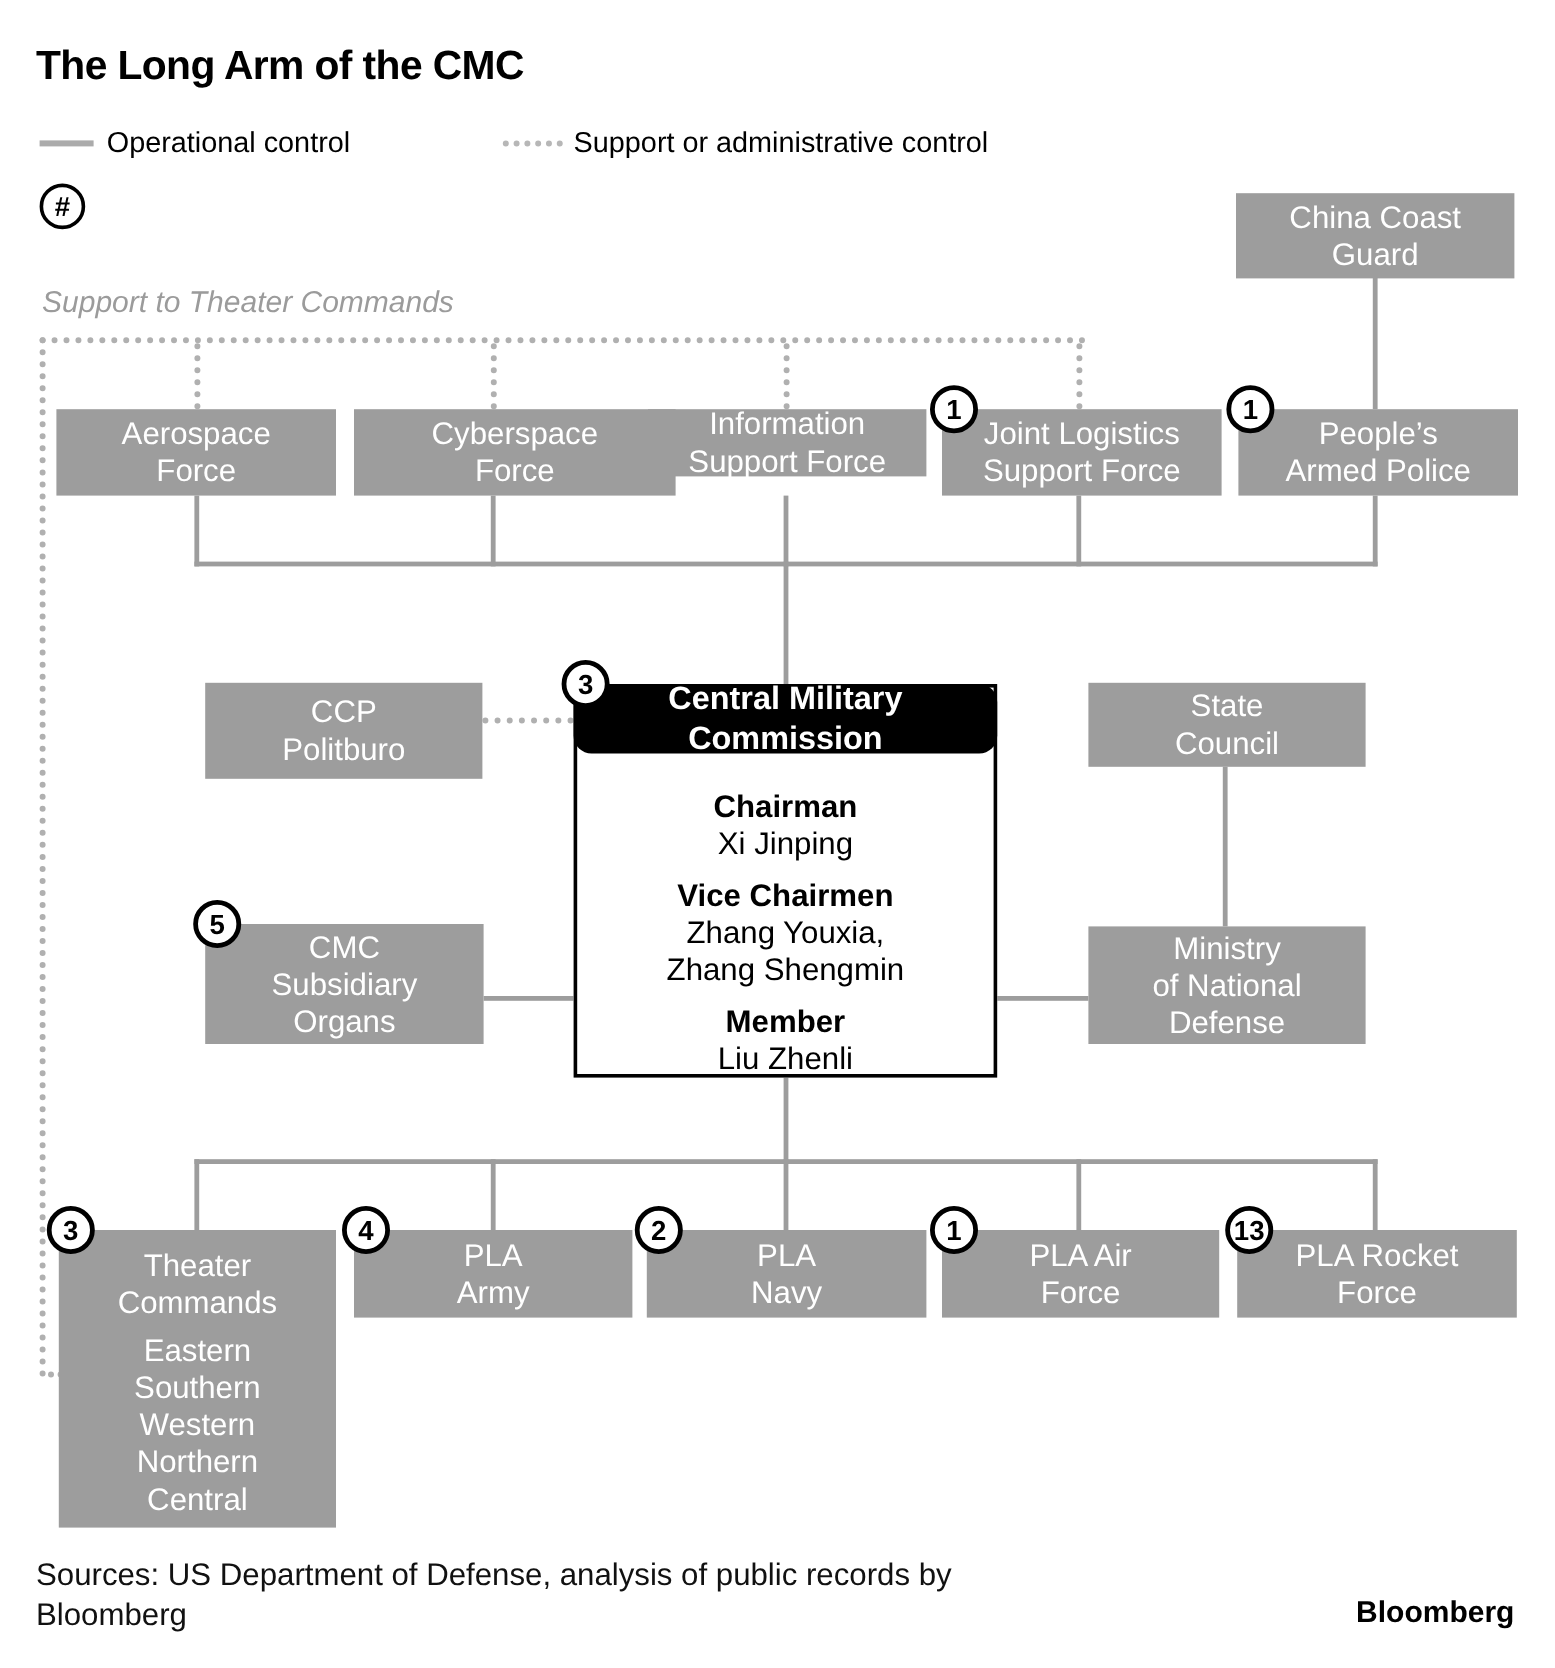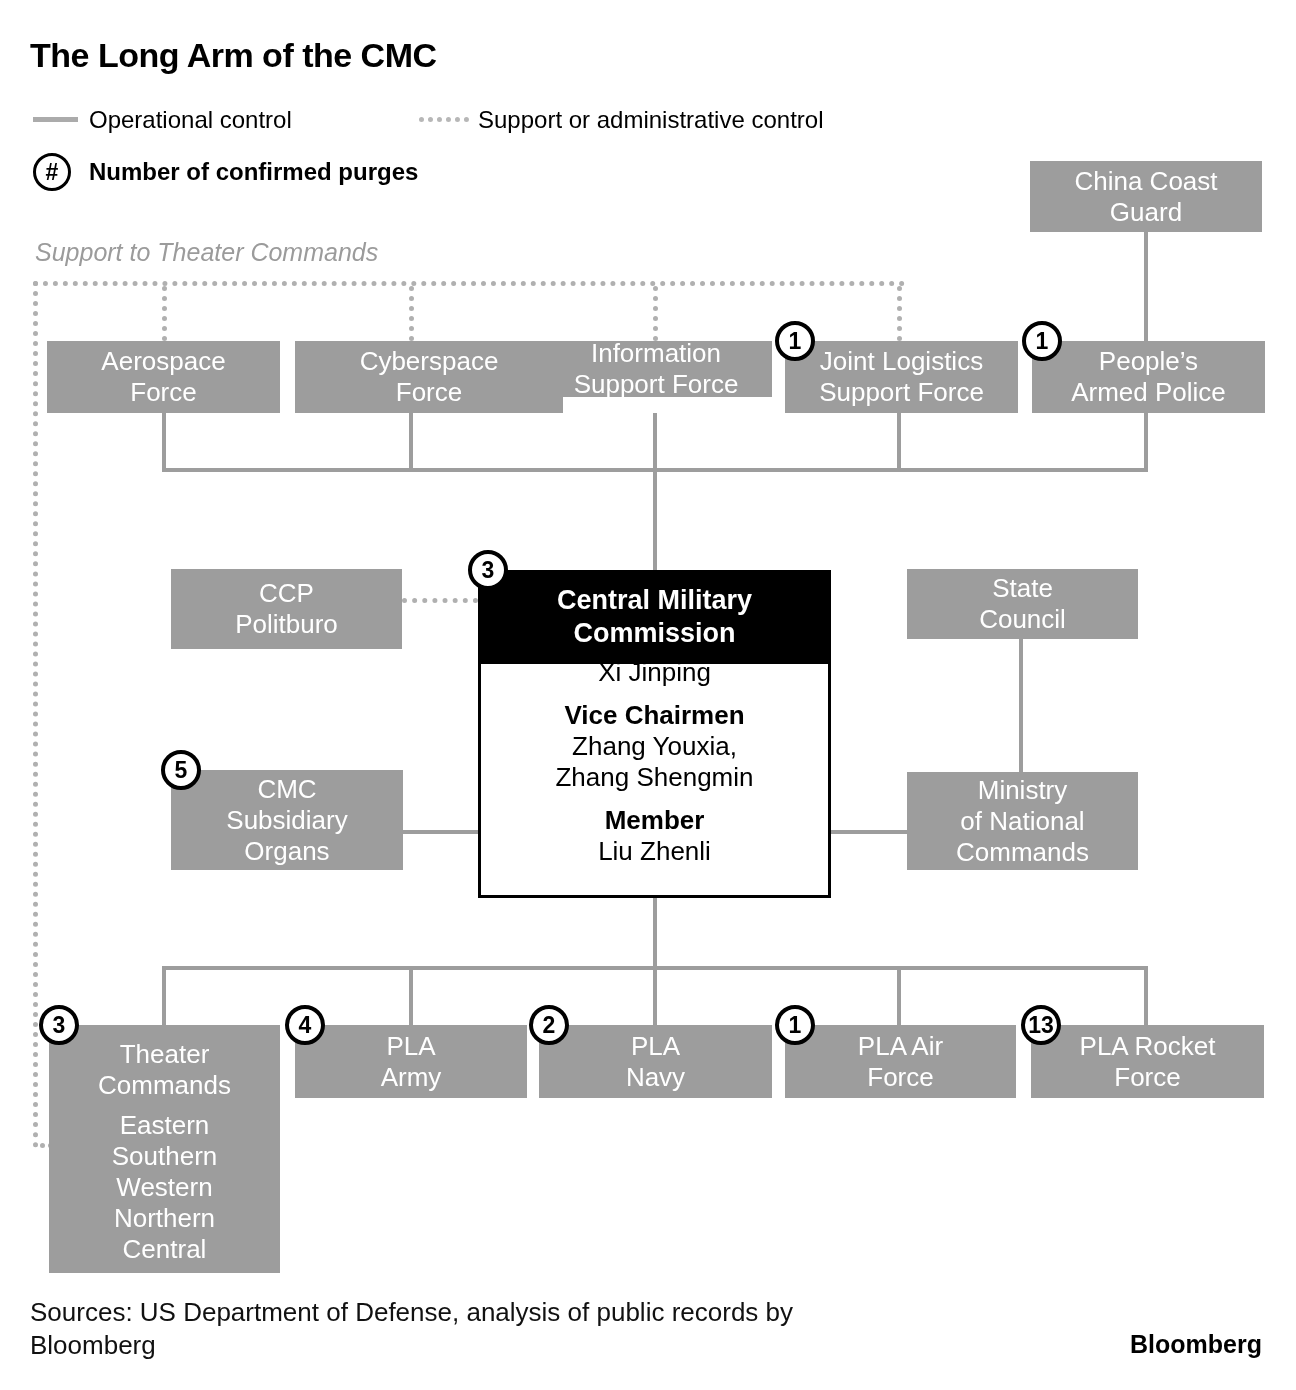"Number of confirmed purges" div.abs { html: <div>Number of confirmed purges</div> -> none }
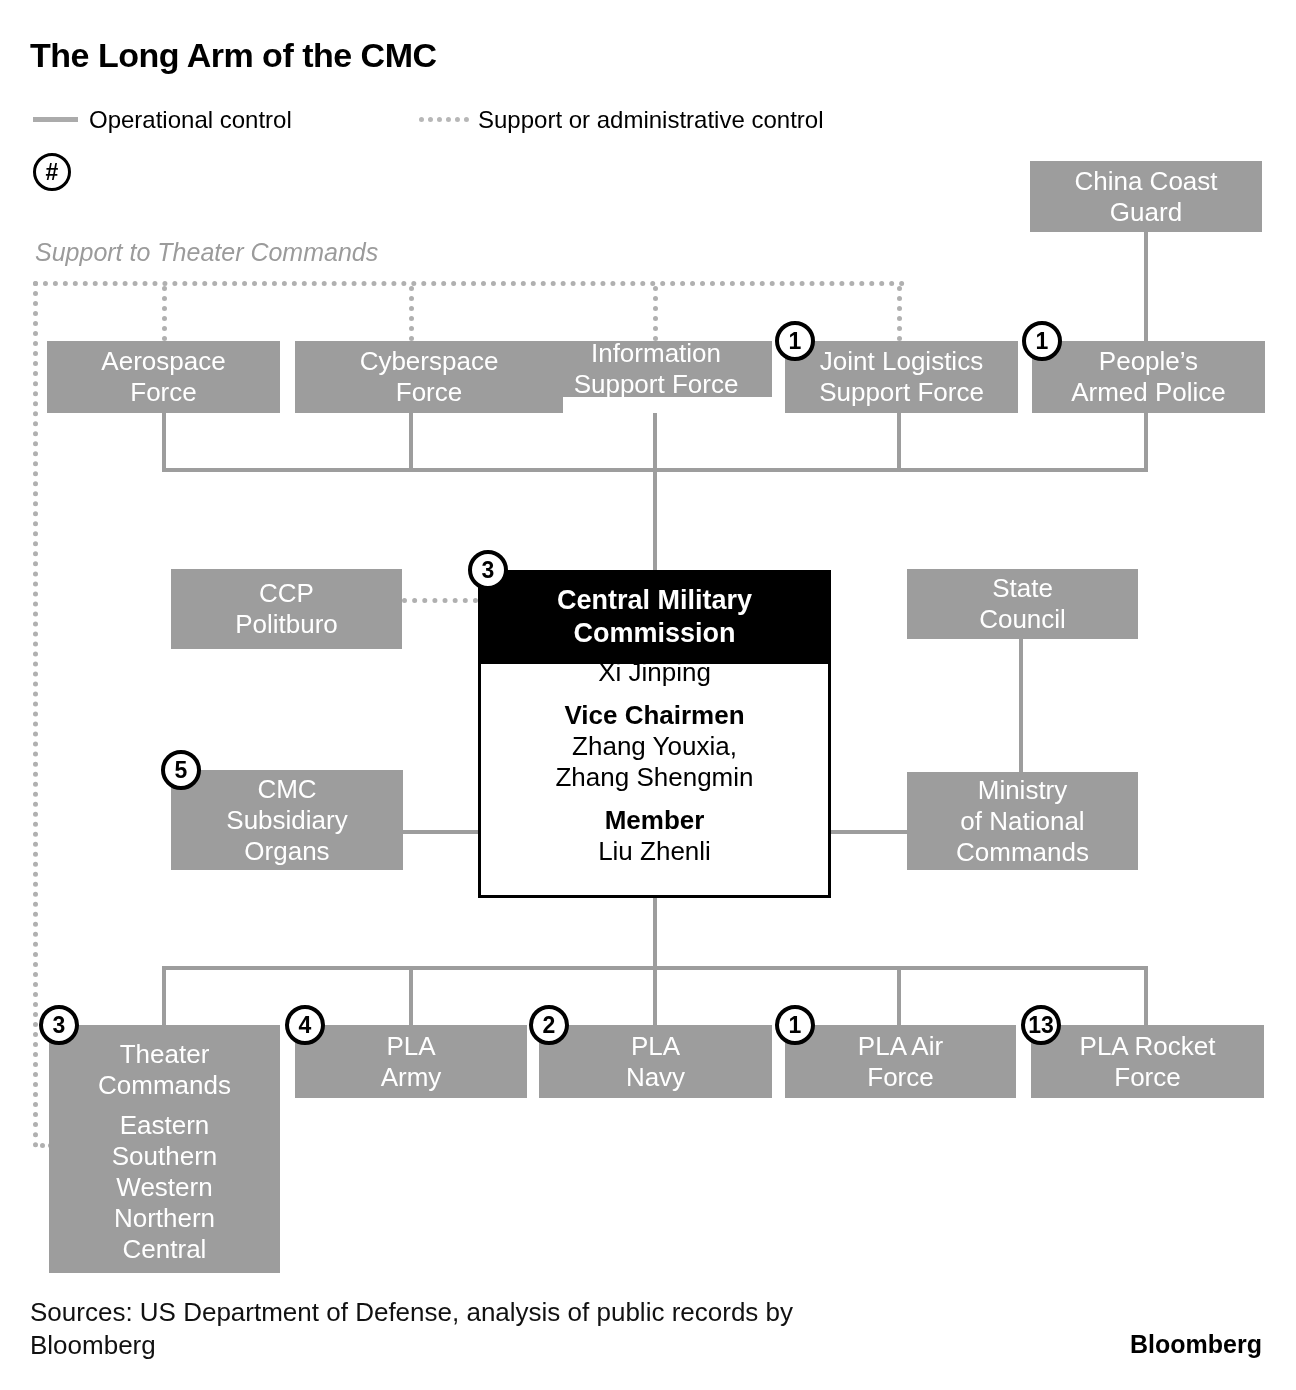"Central Military" .cmc-header { border-radius: none -> 15px; height: 94px -> 58px }
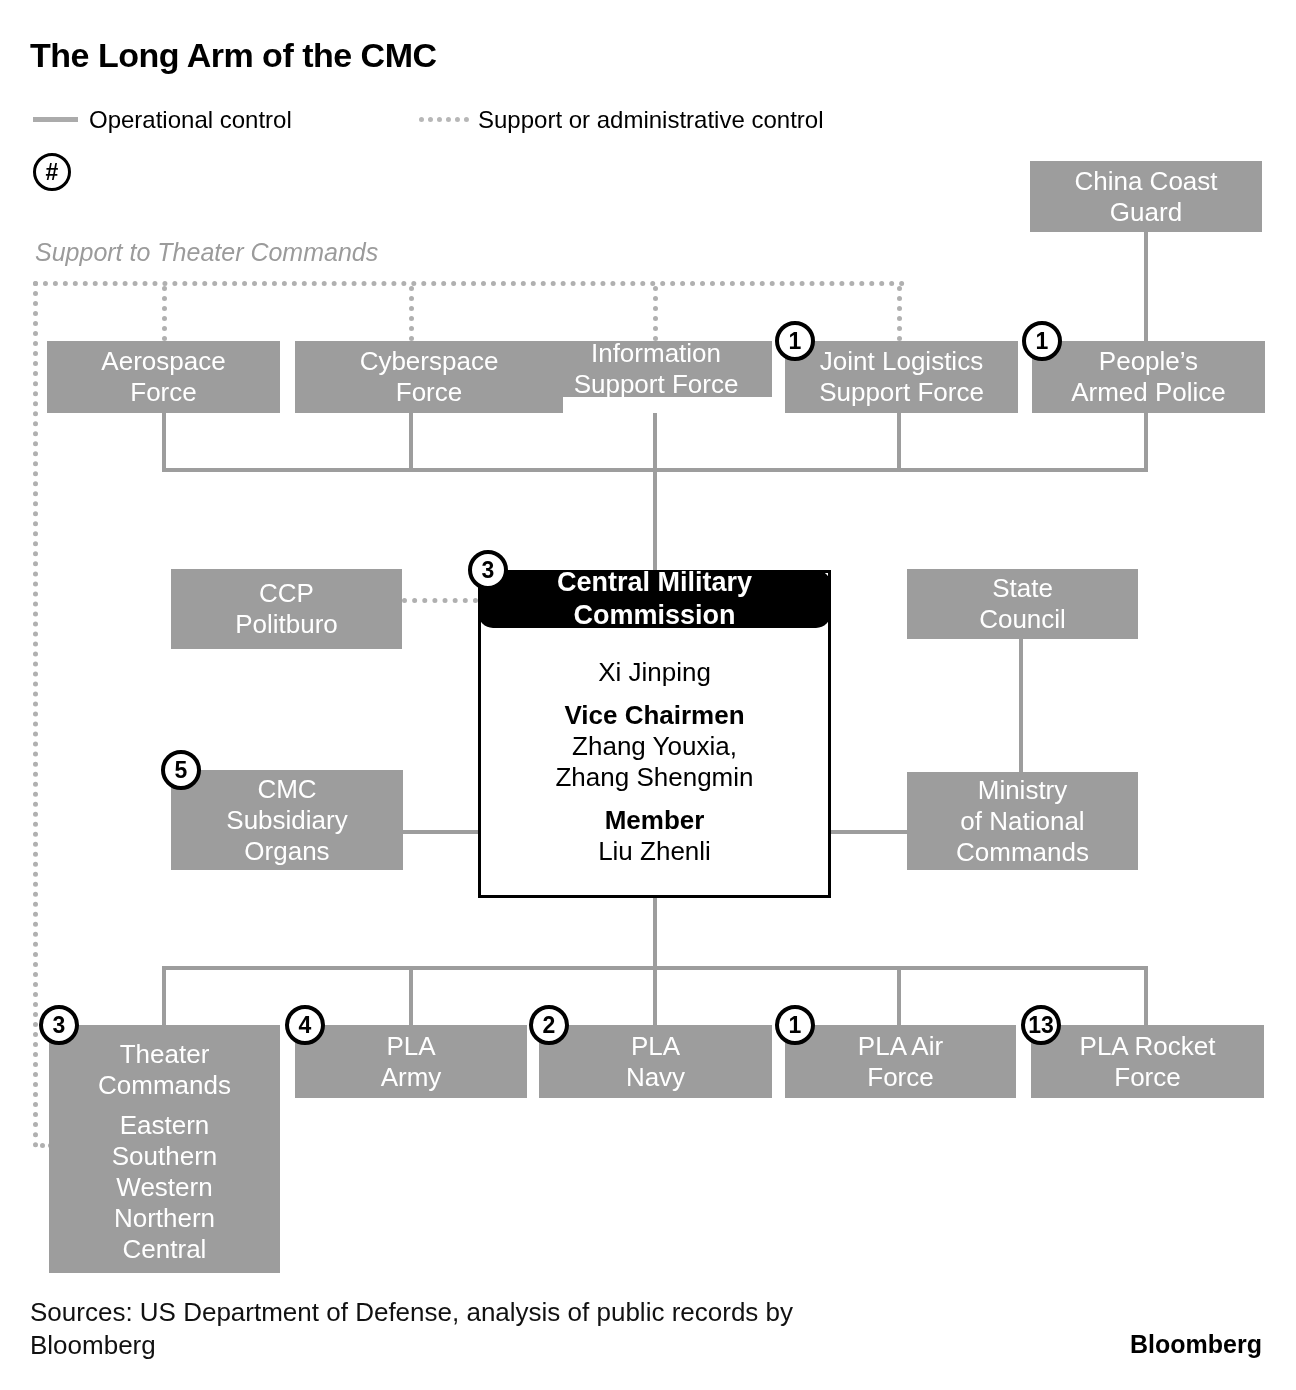"Chairman" div.cmc-role { html: none -> <div>Chairman</div> }
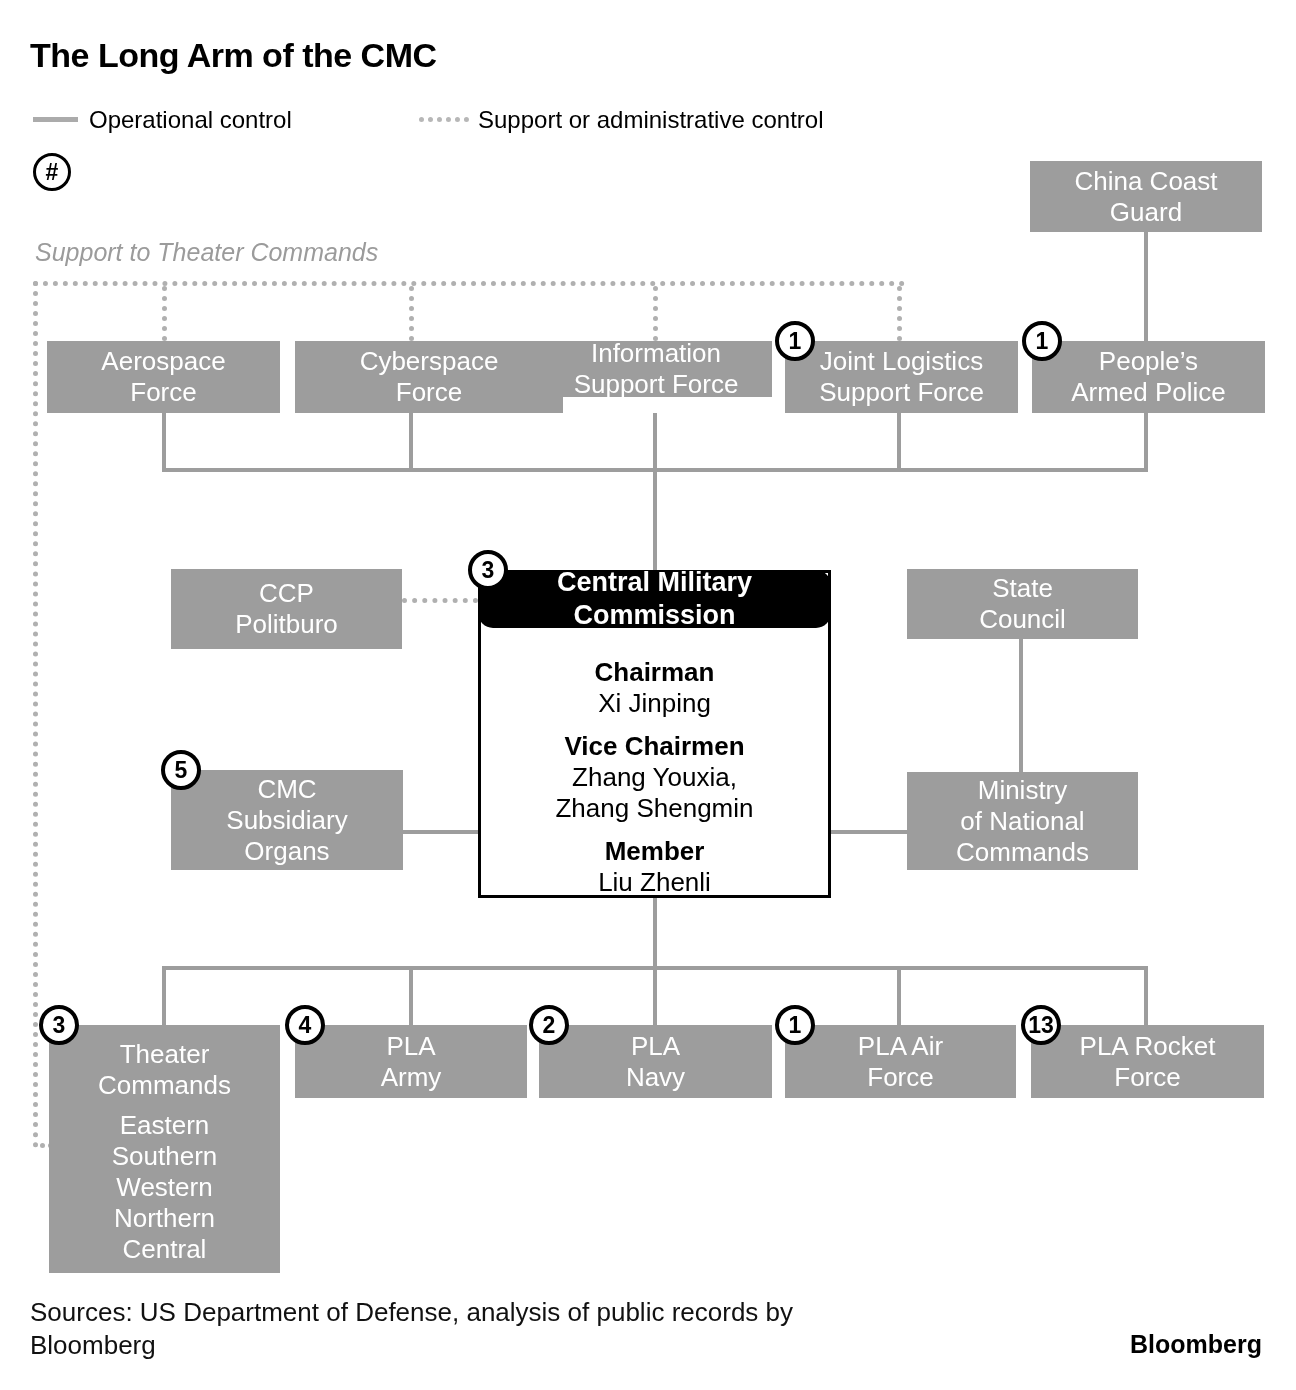"Ministry" span.label { text: Commands -> Defense }
